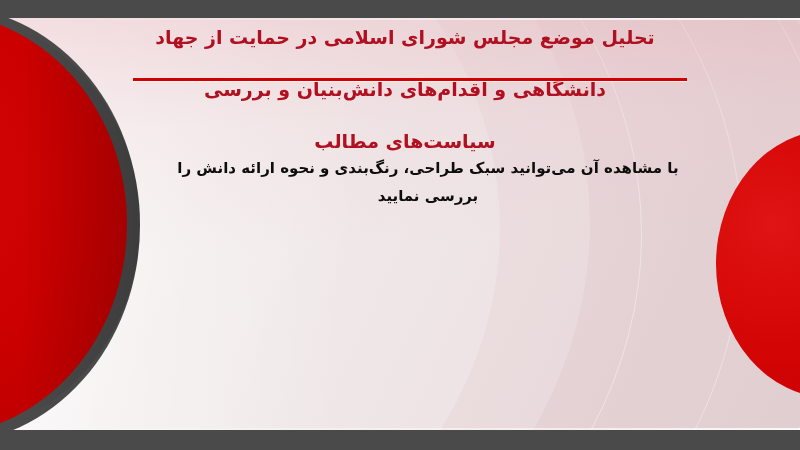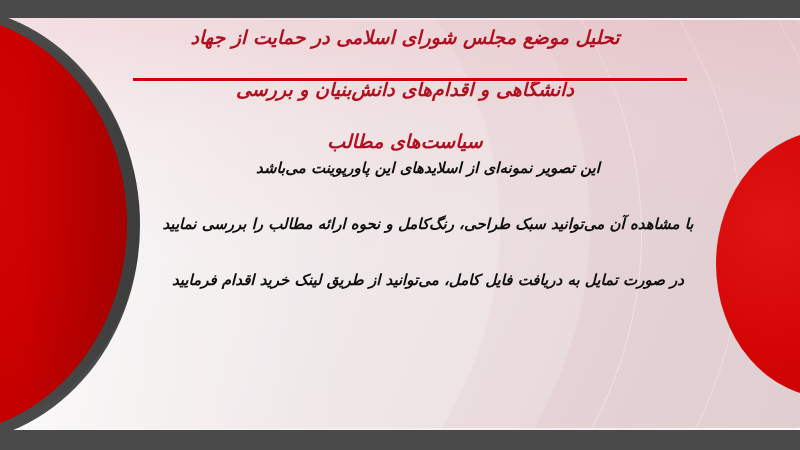"تحلیل موضع مجلس شورای اسلامی" #slide { font-style: italic -> none }
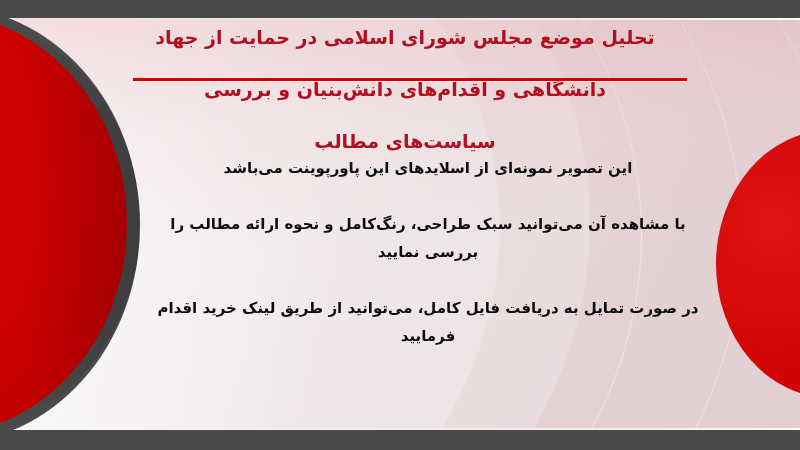"این تصویر نمونه‌ای از اسلایدهای" span.body-line { html: <span>این تصویر نمونه‌ای از اسلایدهای این پاورپوینت می‌باشد</span> -> none }
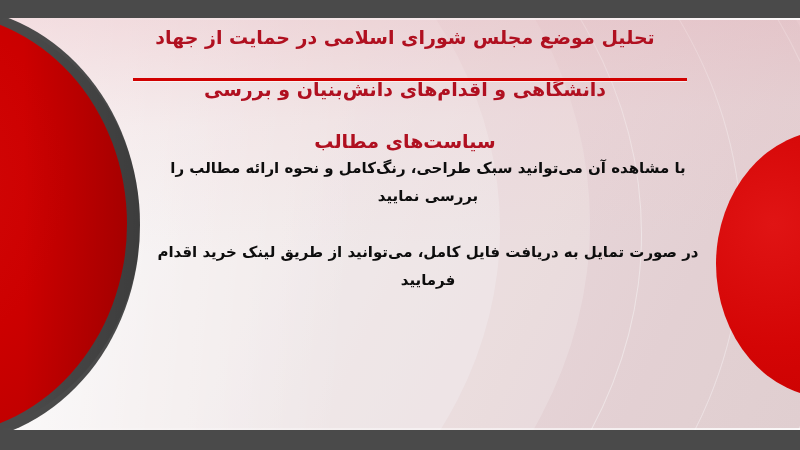"با مشاهده آن می‌توانید سبک" span.body-line { text: کامل و نحوه ارائه مطالب -> بندی و نحوه ارائه دانش }
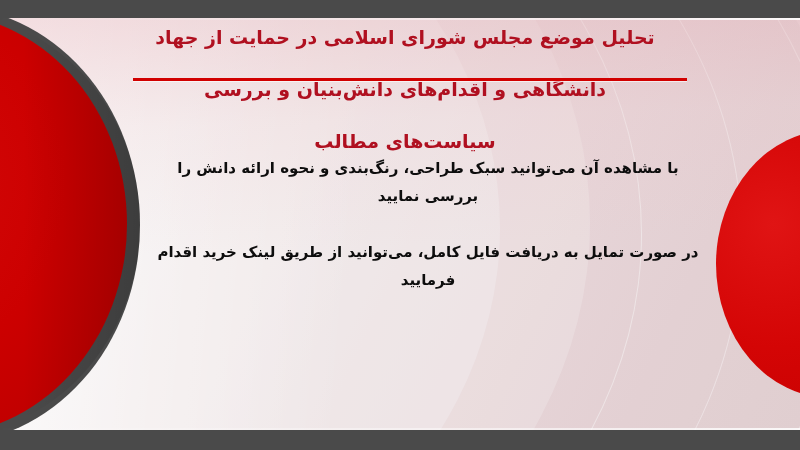"در صورت تمایل به دریافت" span.body-line { html: <span>در صورت تمایل به دریافت فایل کامل، می‌توانید از طریق لینک خرید اقدام فرمایید</span> -> none }
